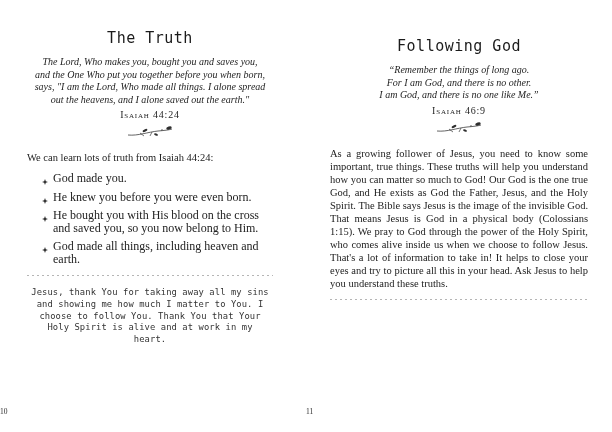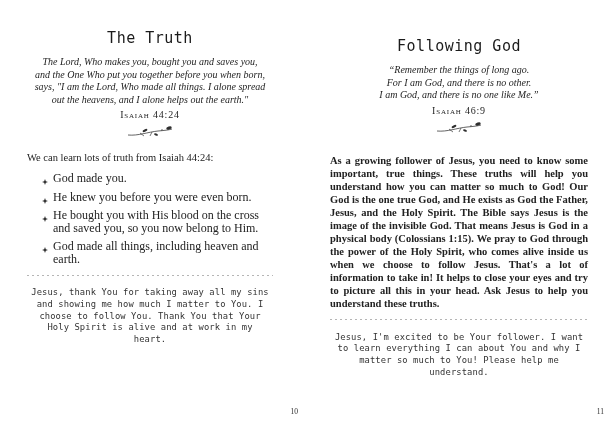"out the heavens, and I" div { text: helps -> saved }
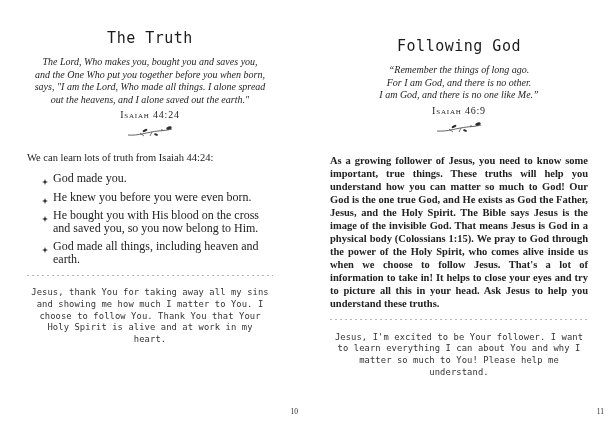"As a growing follower of" .page-right .body-par { font-weight: bold -> none; margin-top: 16px -> 9px }
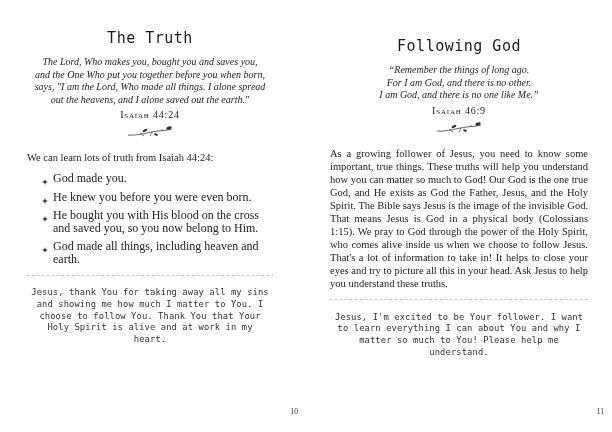"Jesus, I'm excited to be" div.prayer { html: <div>Jesus, I'm excited to be Your follower. I want to learn everything I can about You and why I matter so much to You! Please help me understand.</div> -> none }
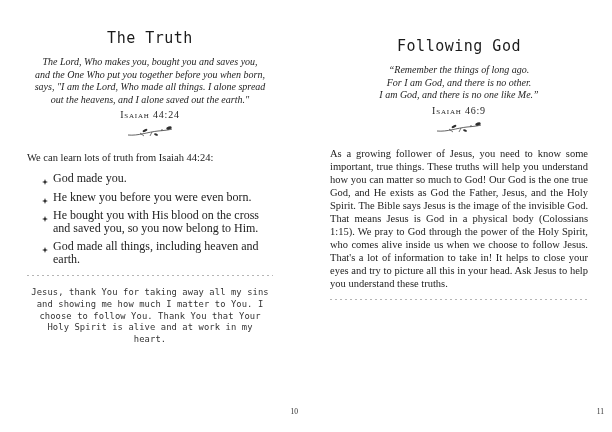"10" .page-number { text-align: right -> left }
